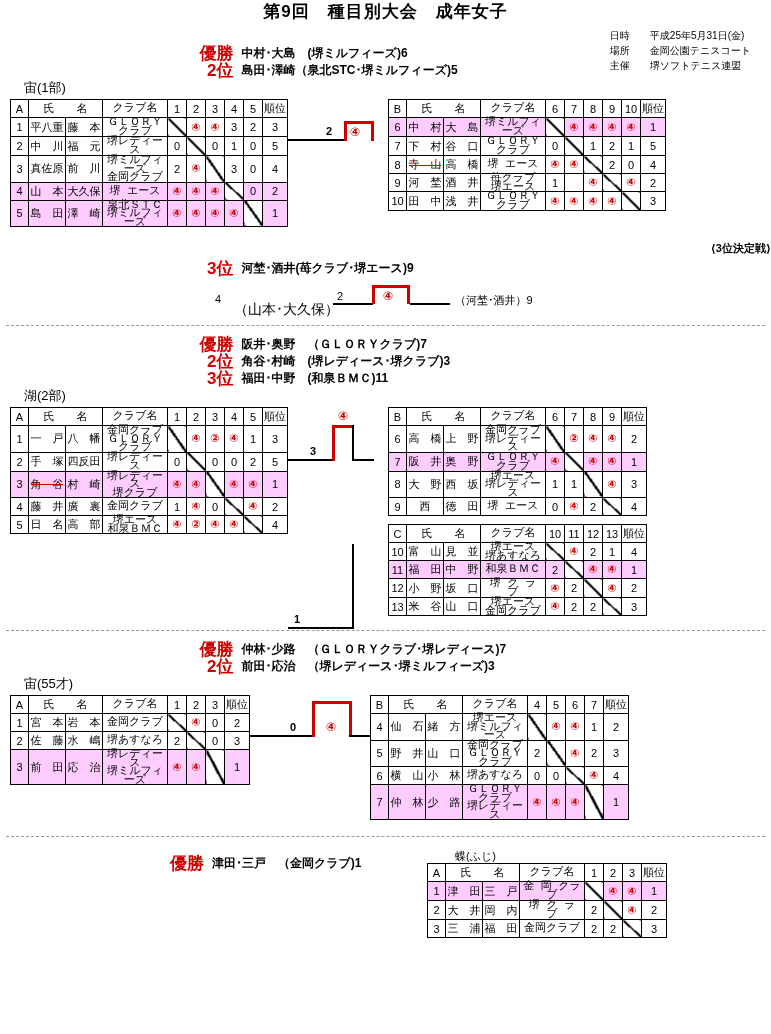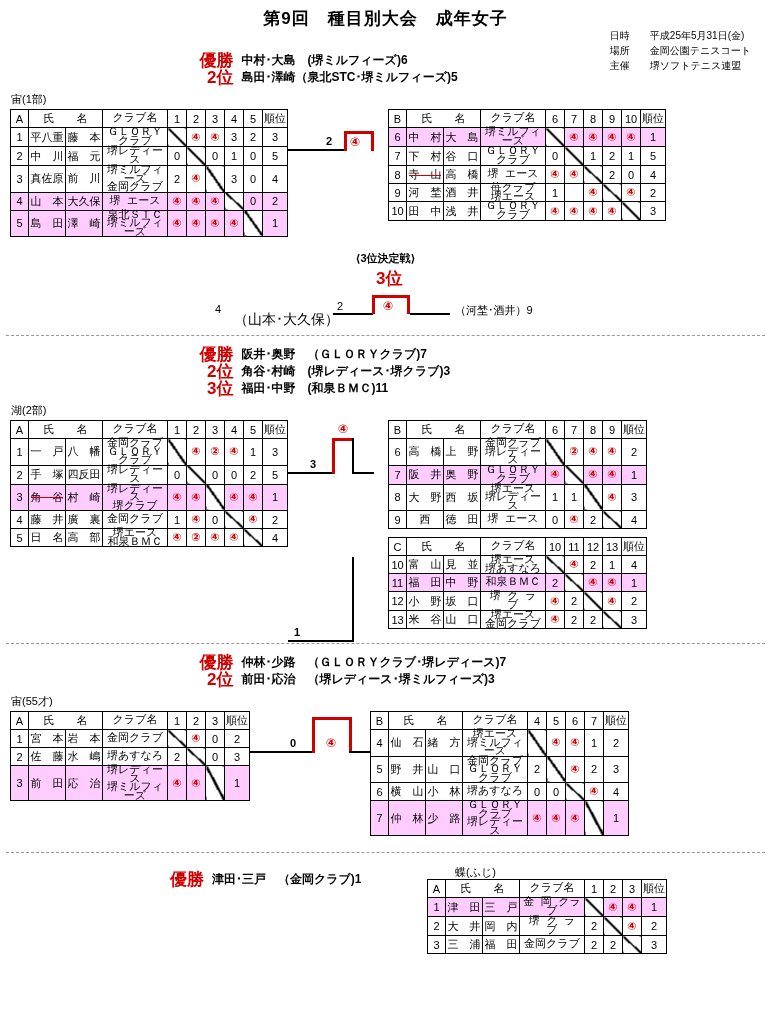"第9回 種目別大会 成年女子" .title { padding-top: 7px -> 0 }
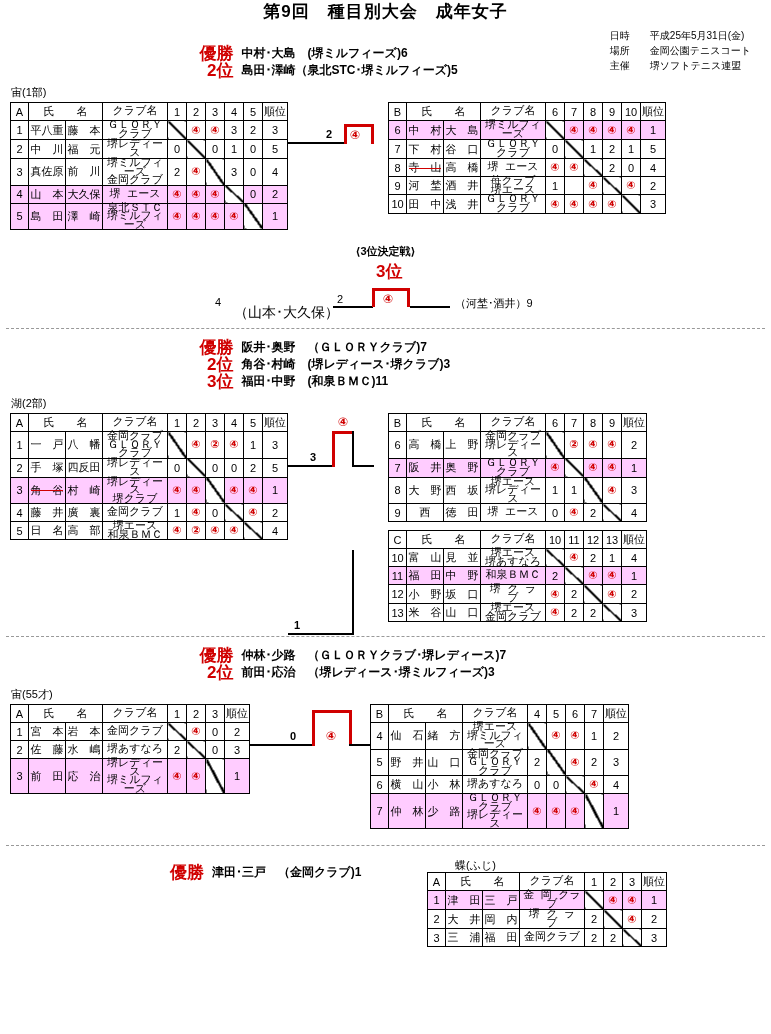"宙(1部)" .sect-label { font-size: 11px -> 13px; margin-top: 6px -> none; padding-left: 11px -> 24px }
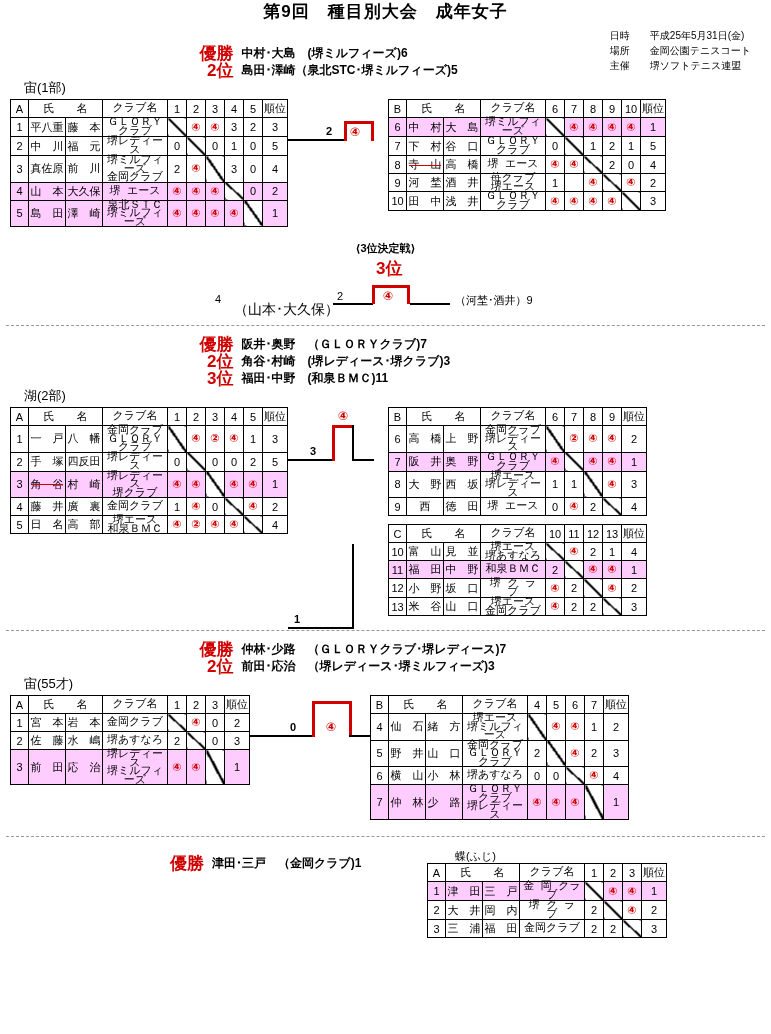"⟨3位決定戦⟩" div.center-note { text-align: none -> right }
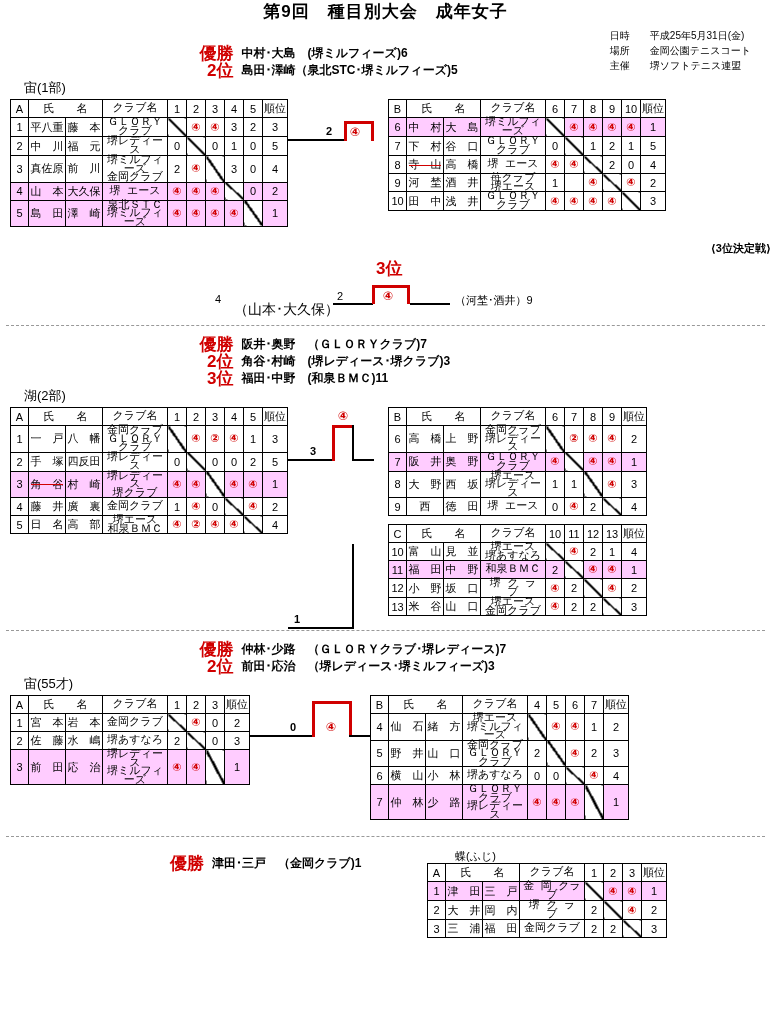"河埜･酒井(苺クラブ･堺エース)9" span.txt { html: none -> <span>河埜･酒井(苺クラブ･堺エース)9</span> }
